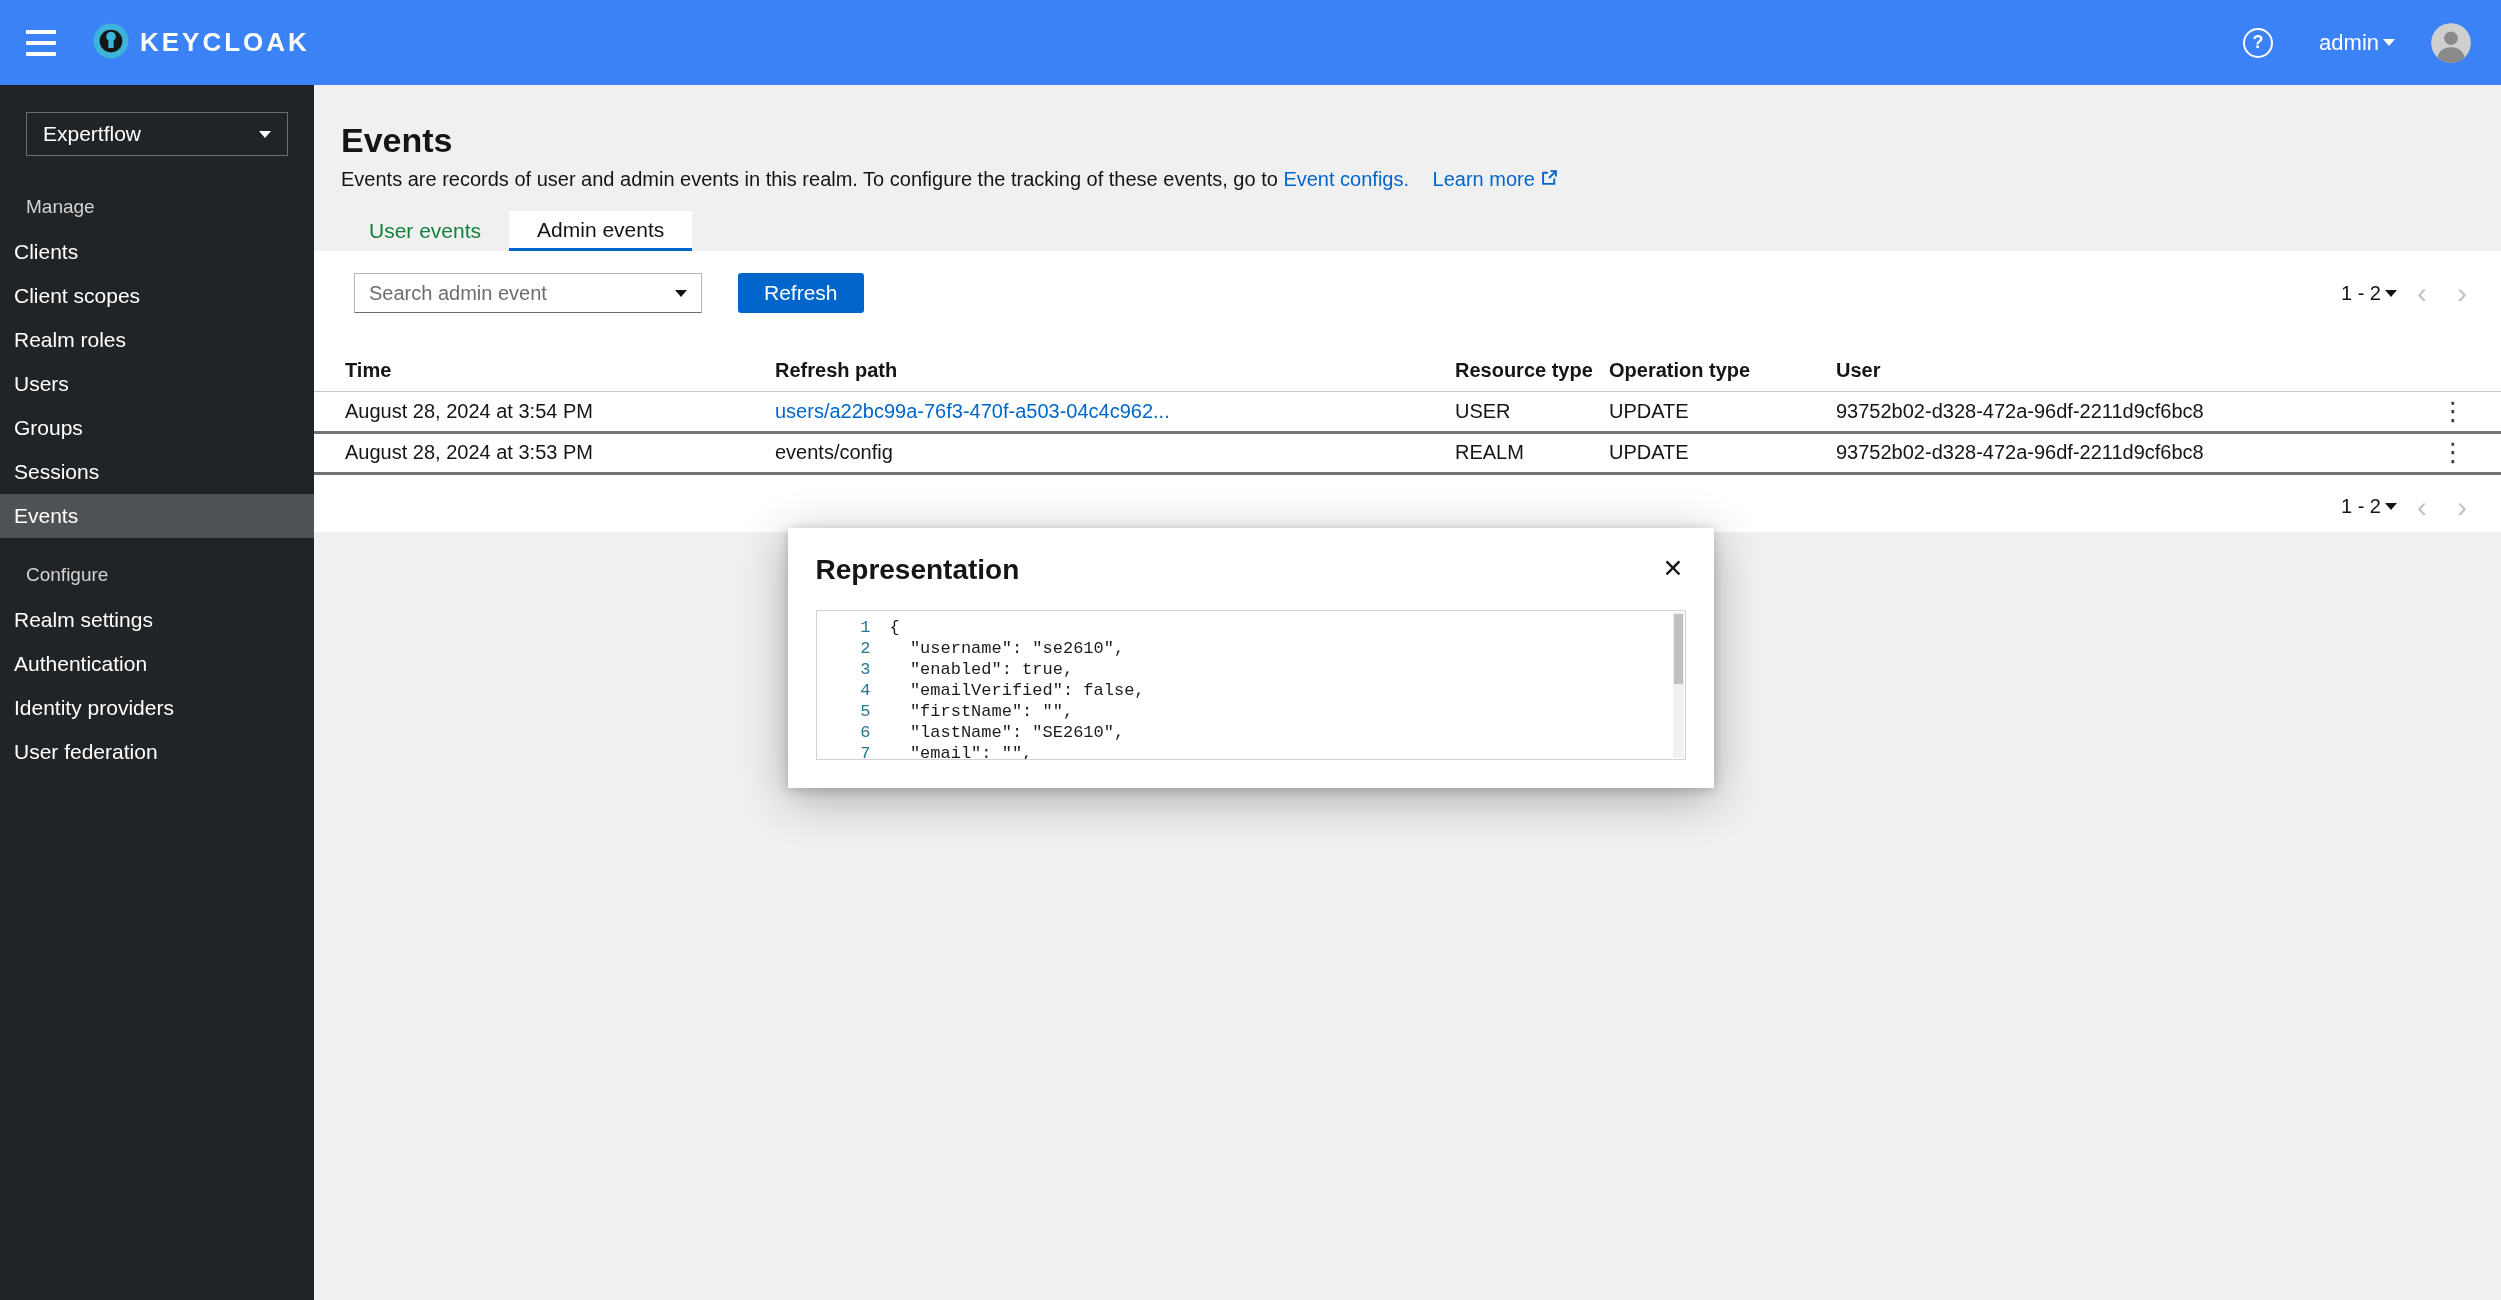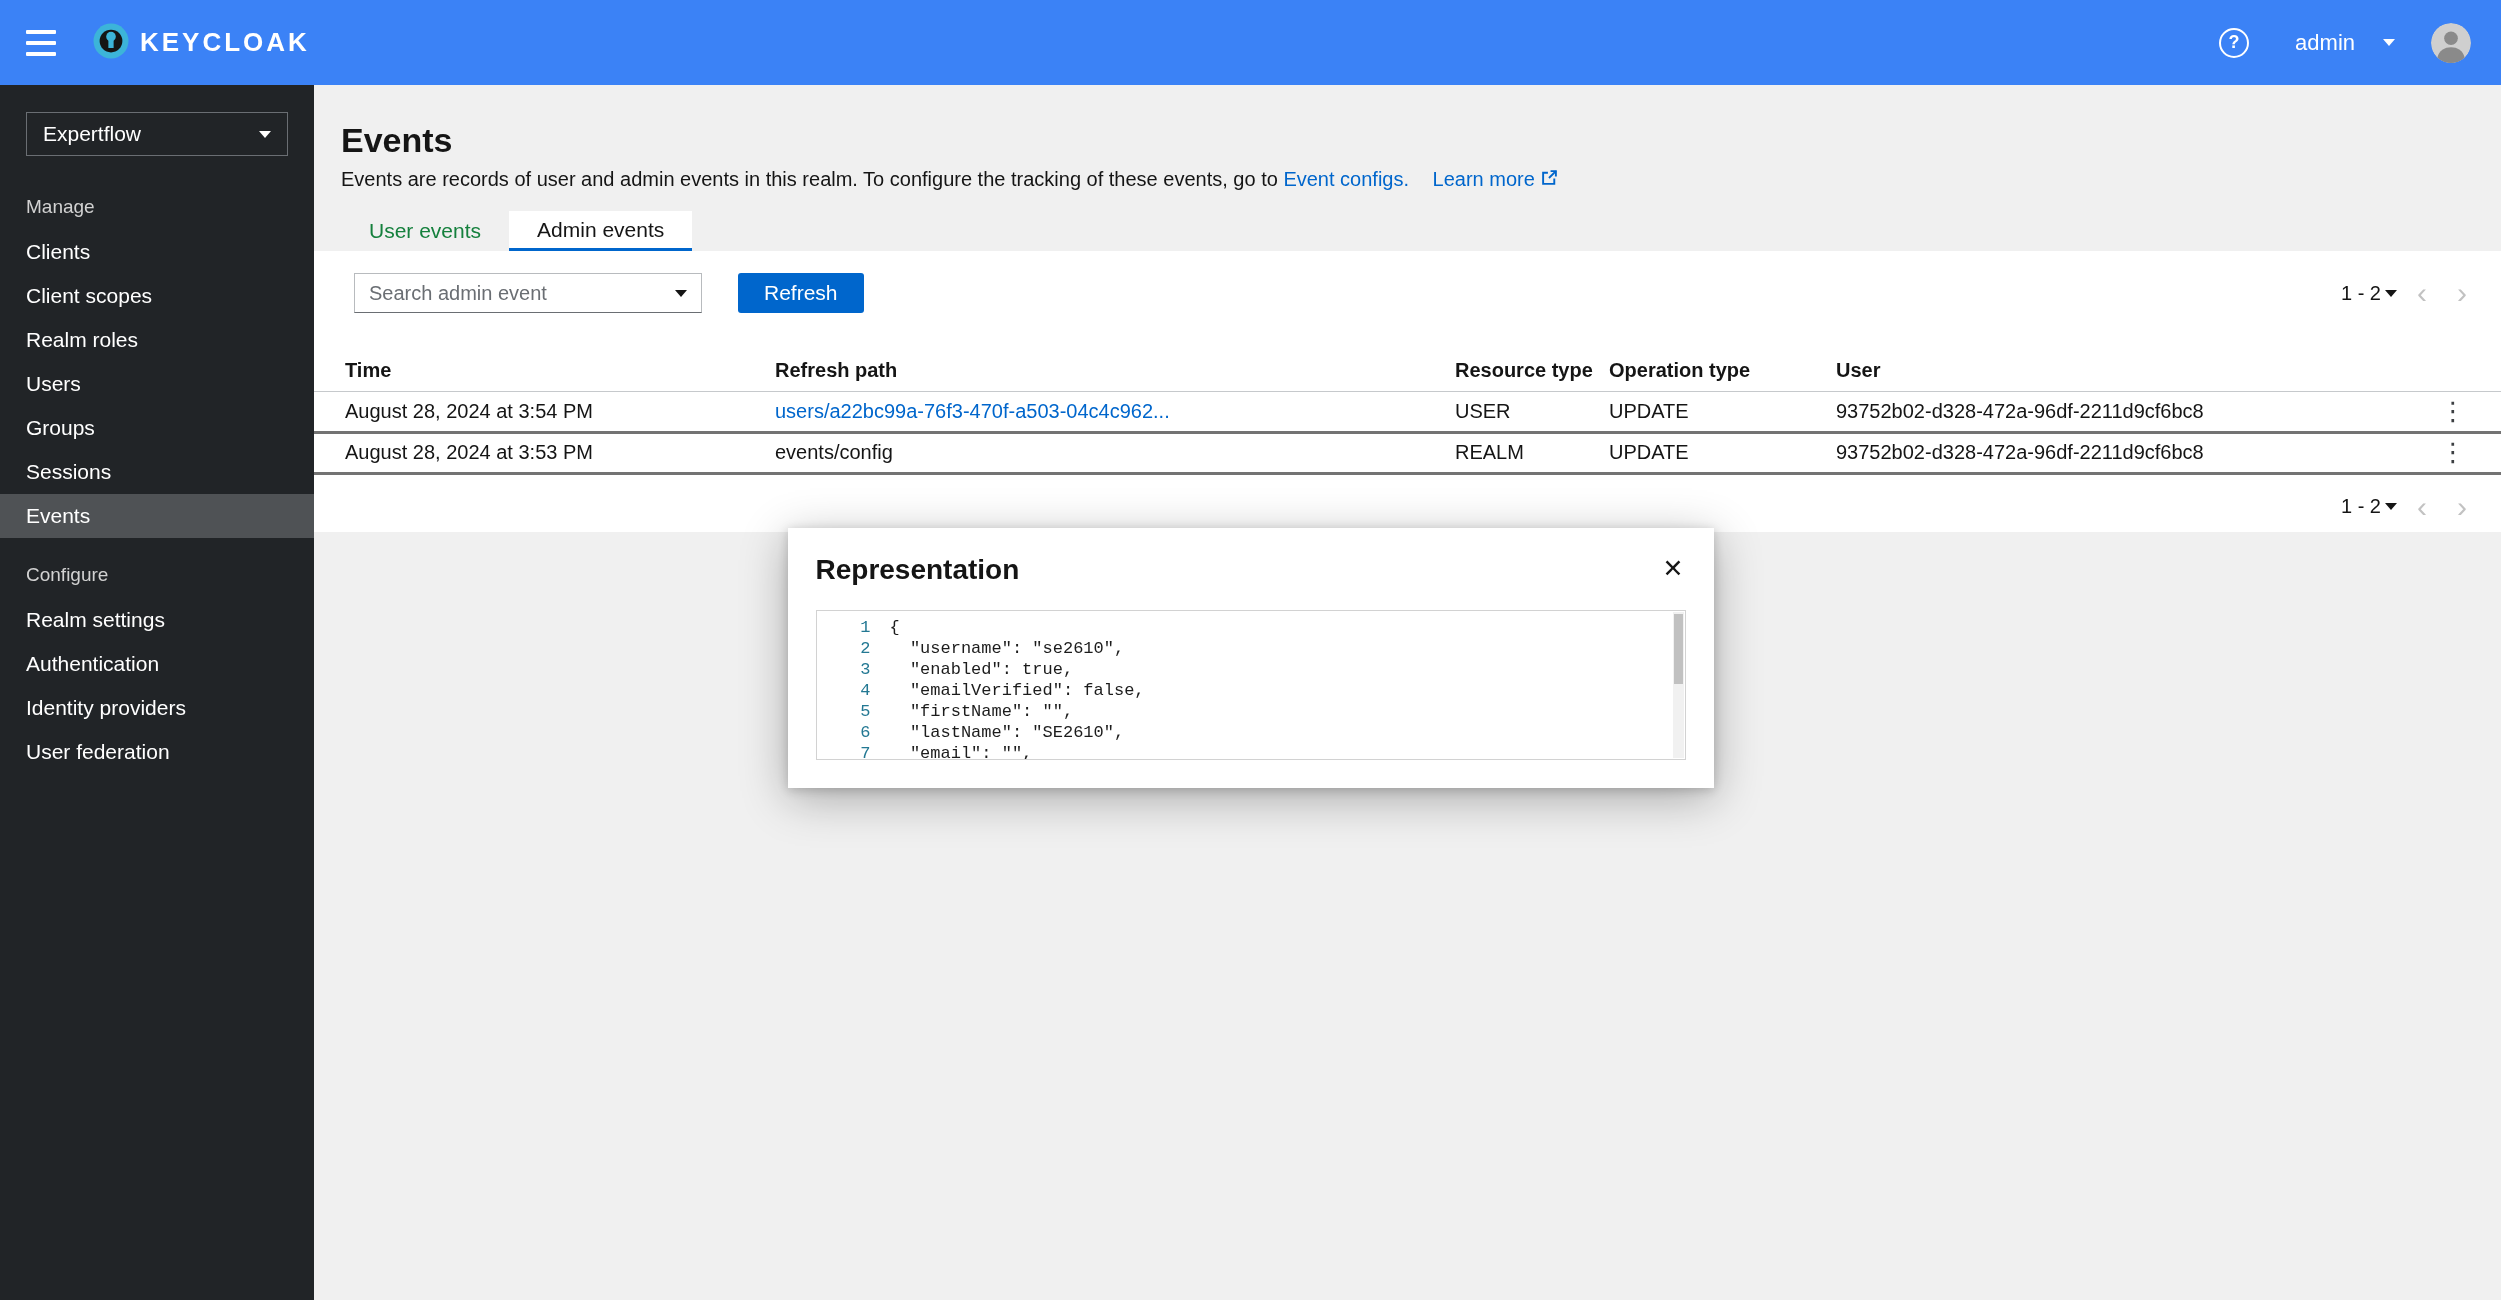"admin" .user-menu { gap: 28px -> 4px }
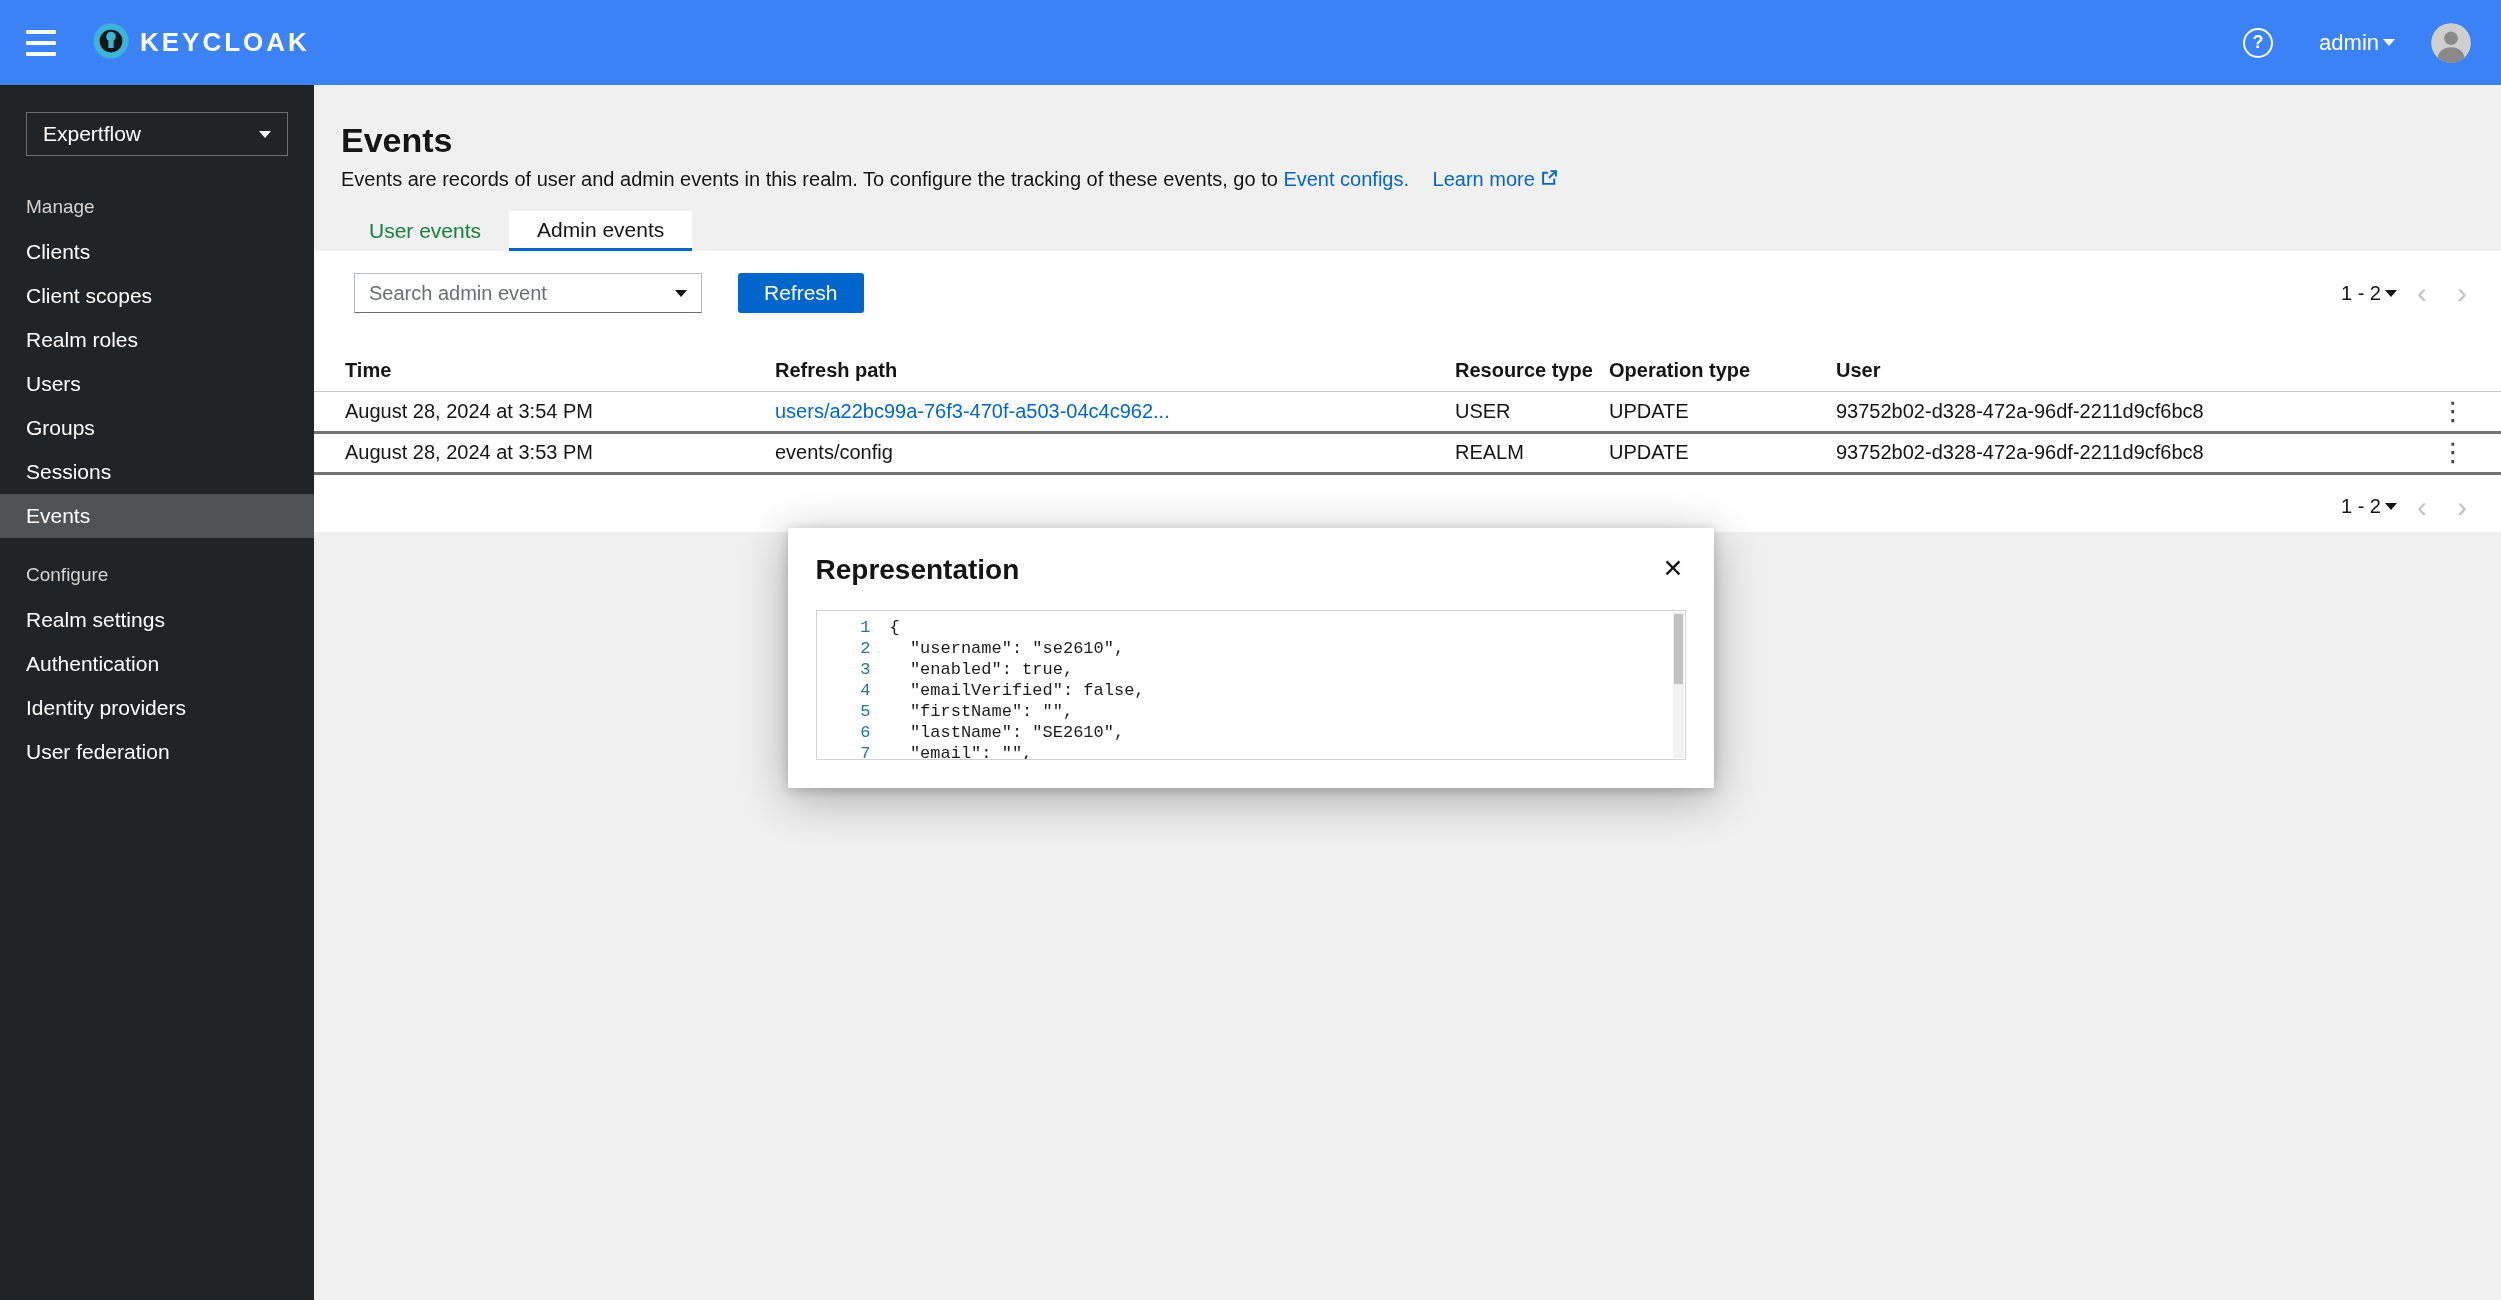"Clients" .nav-item { padding: 10px 26px -> 10px 14px }
